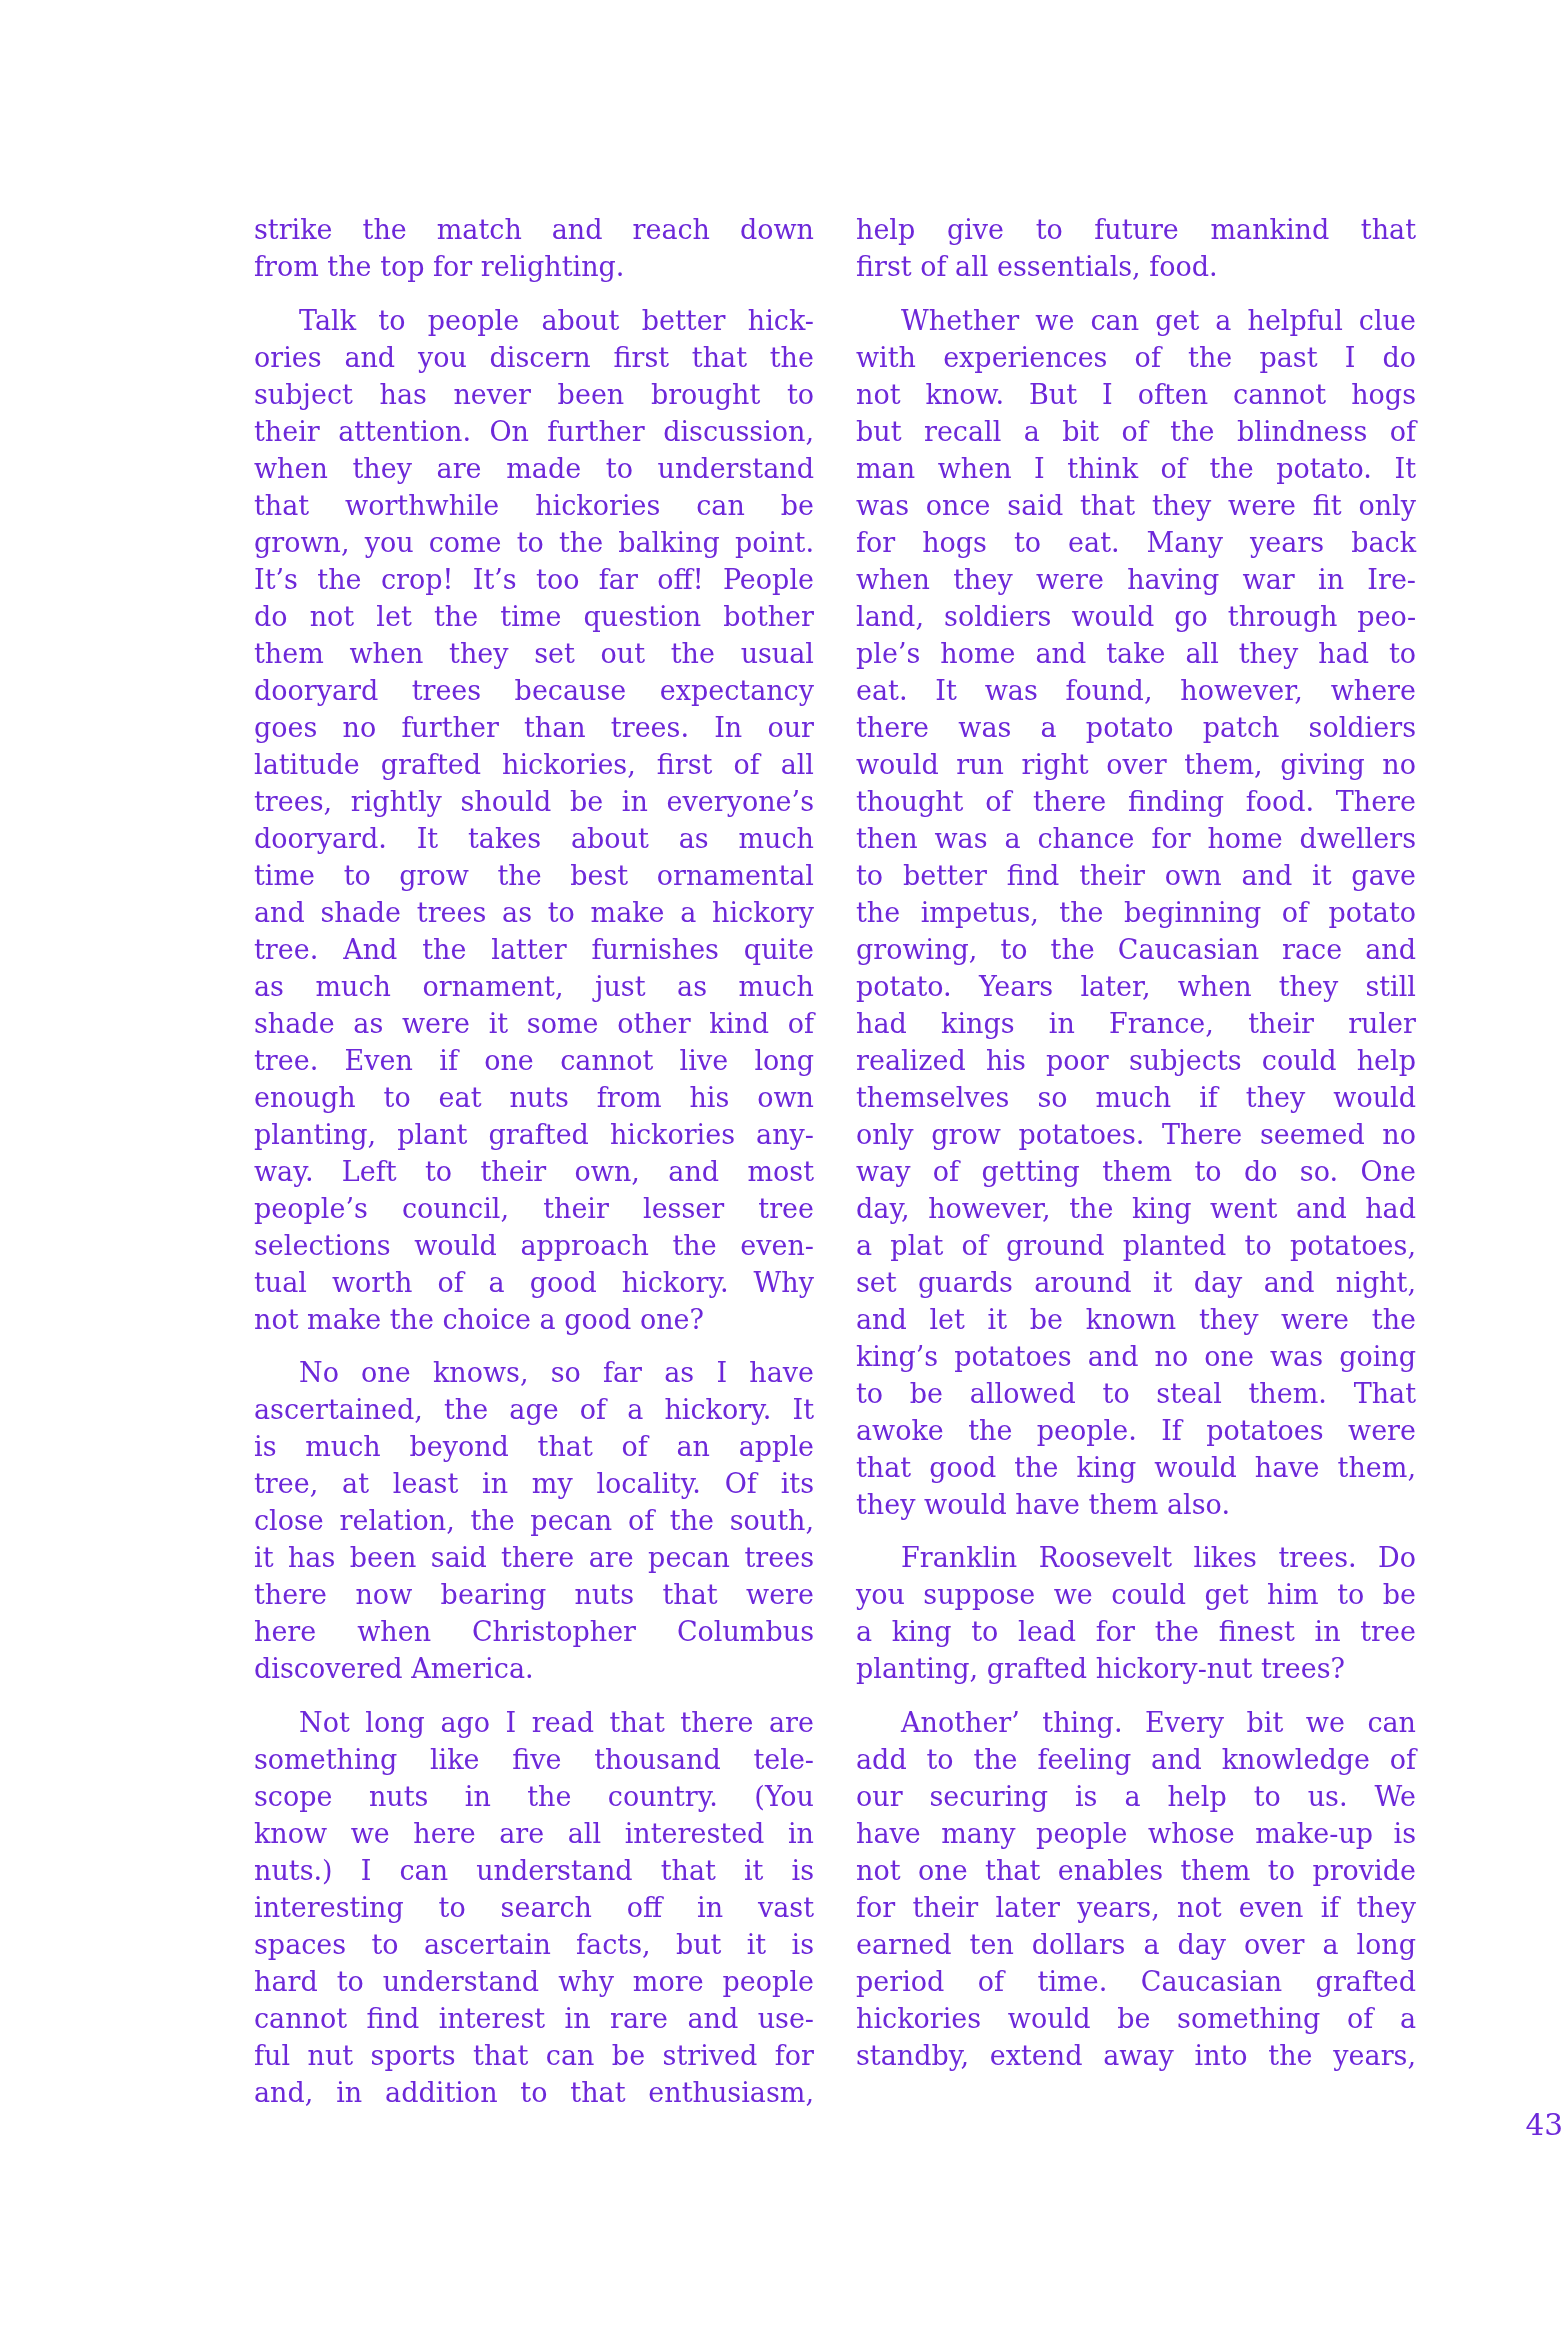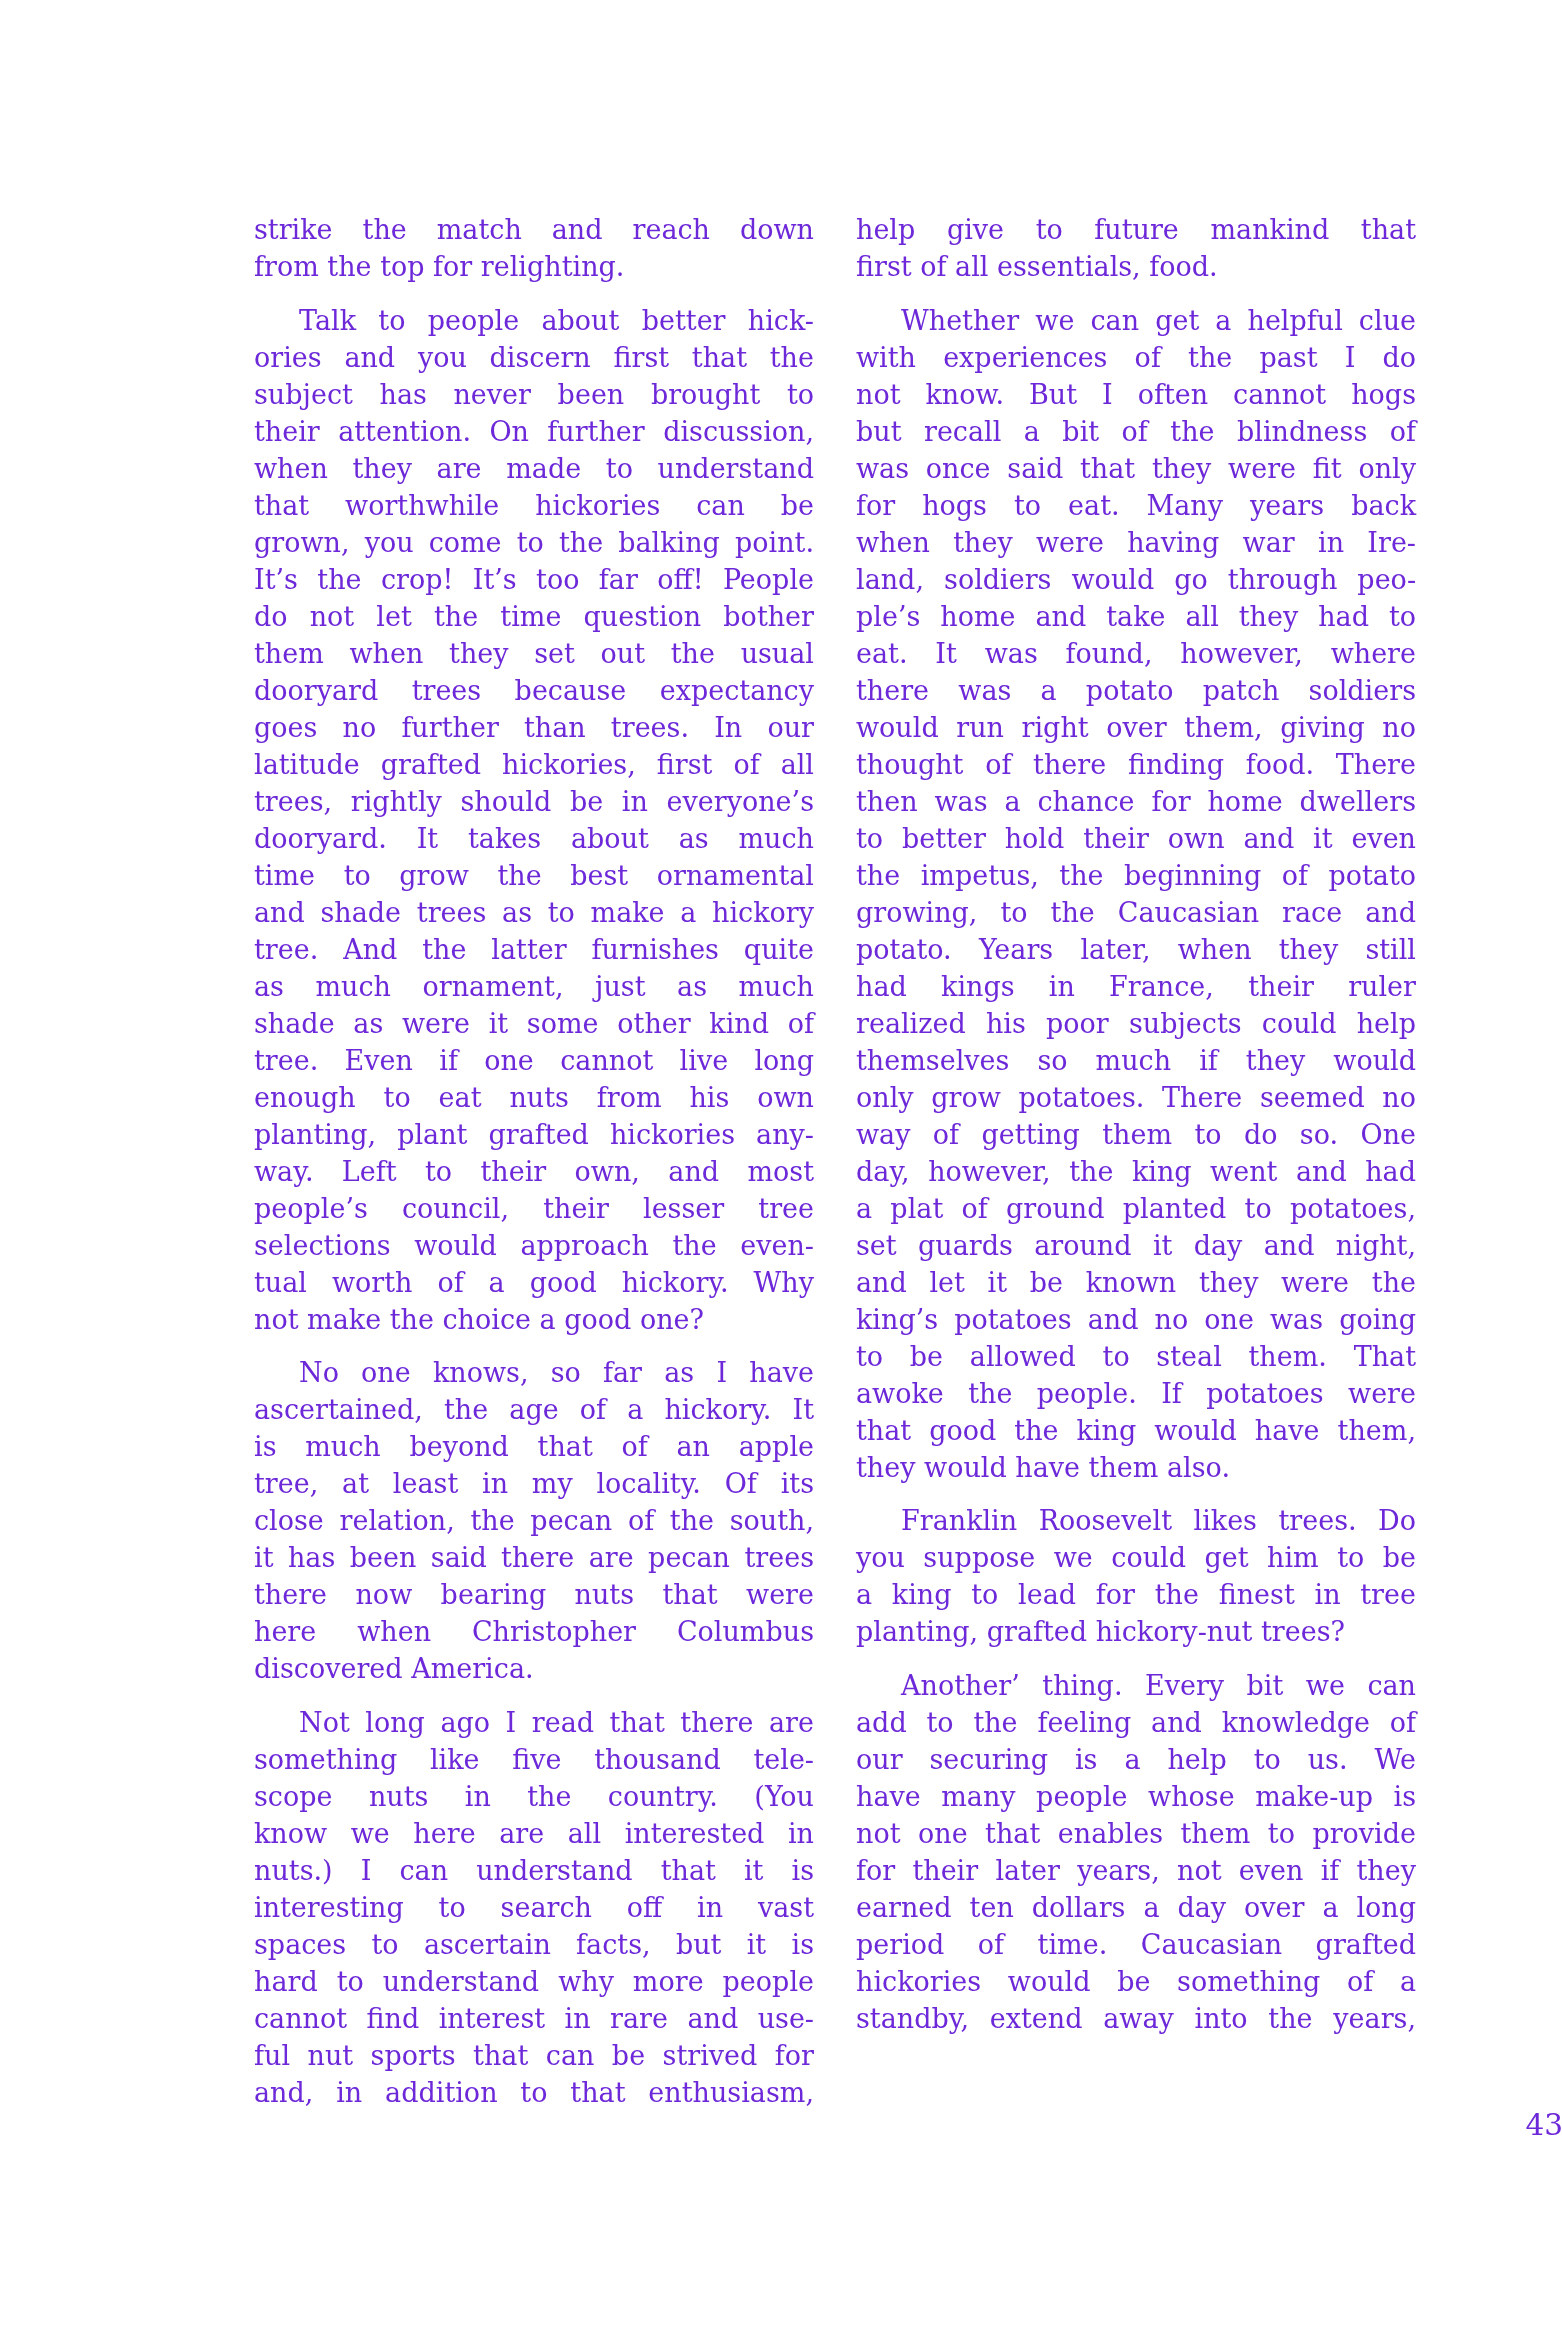"man when I think of" span.line { html: none -> <span>man when I think of the potato. It</span> }
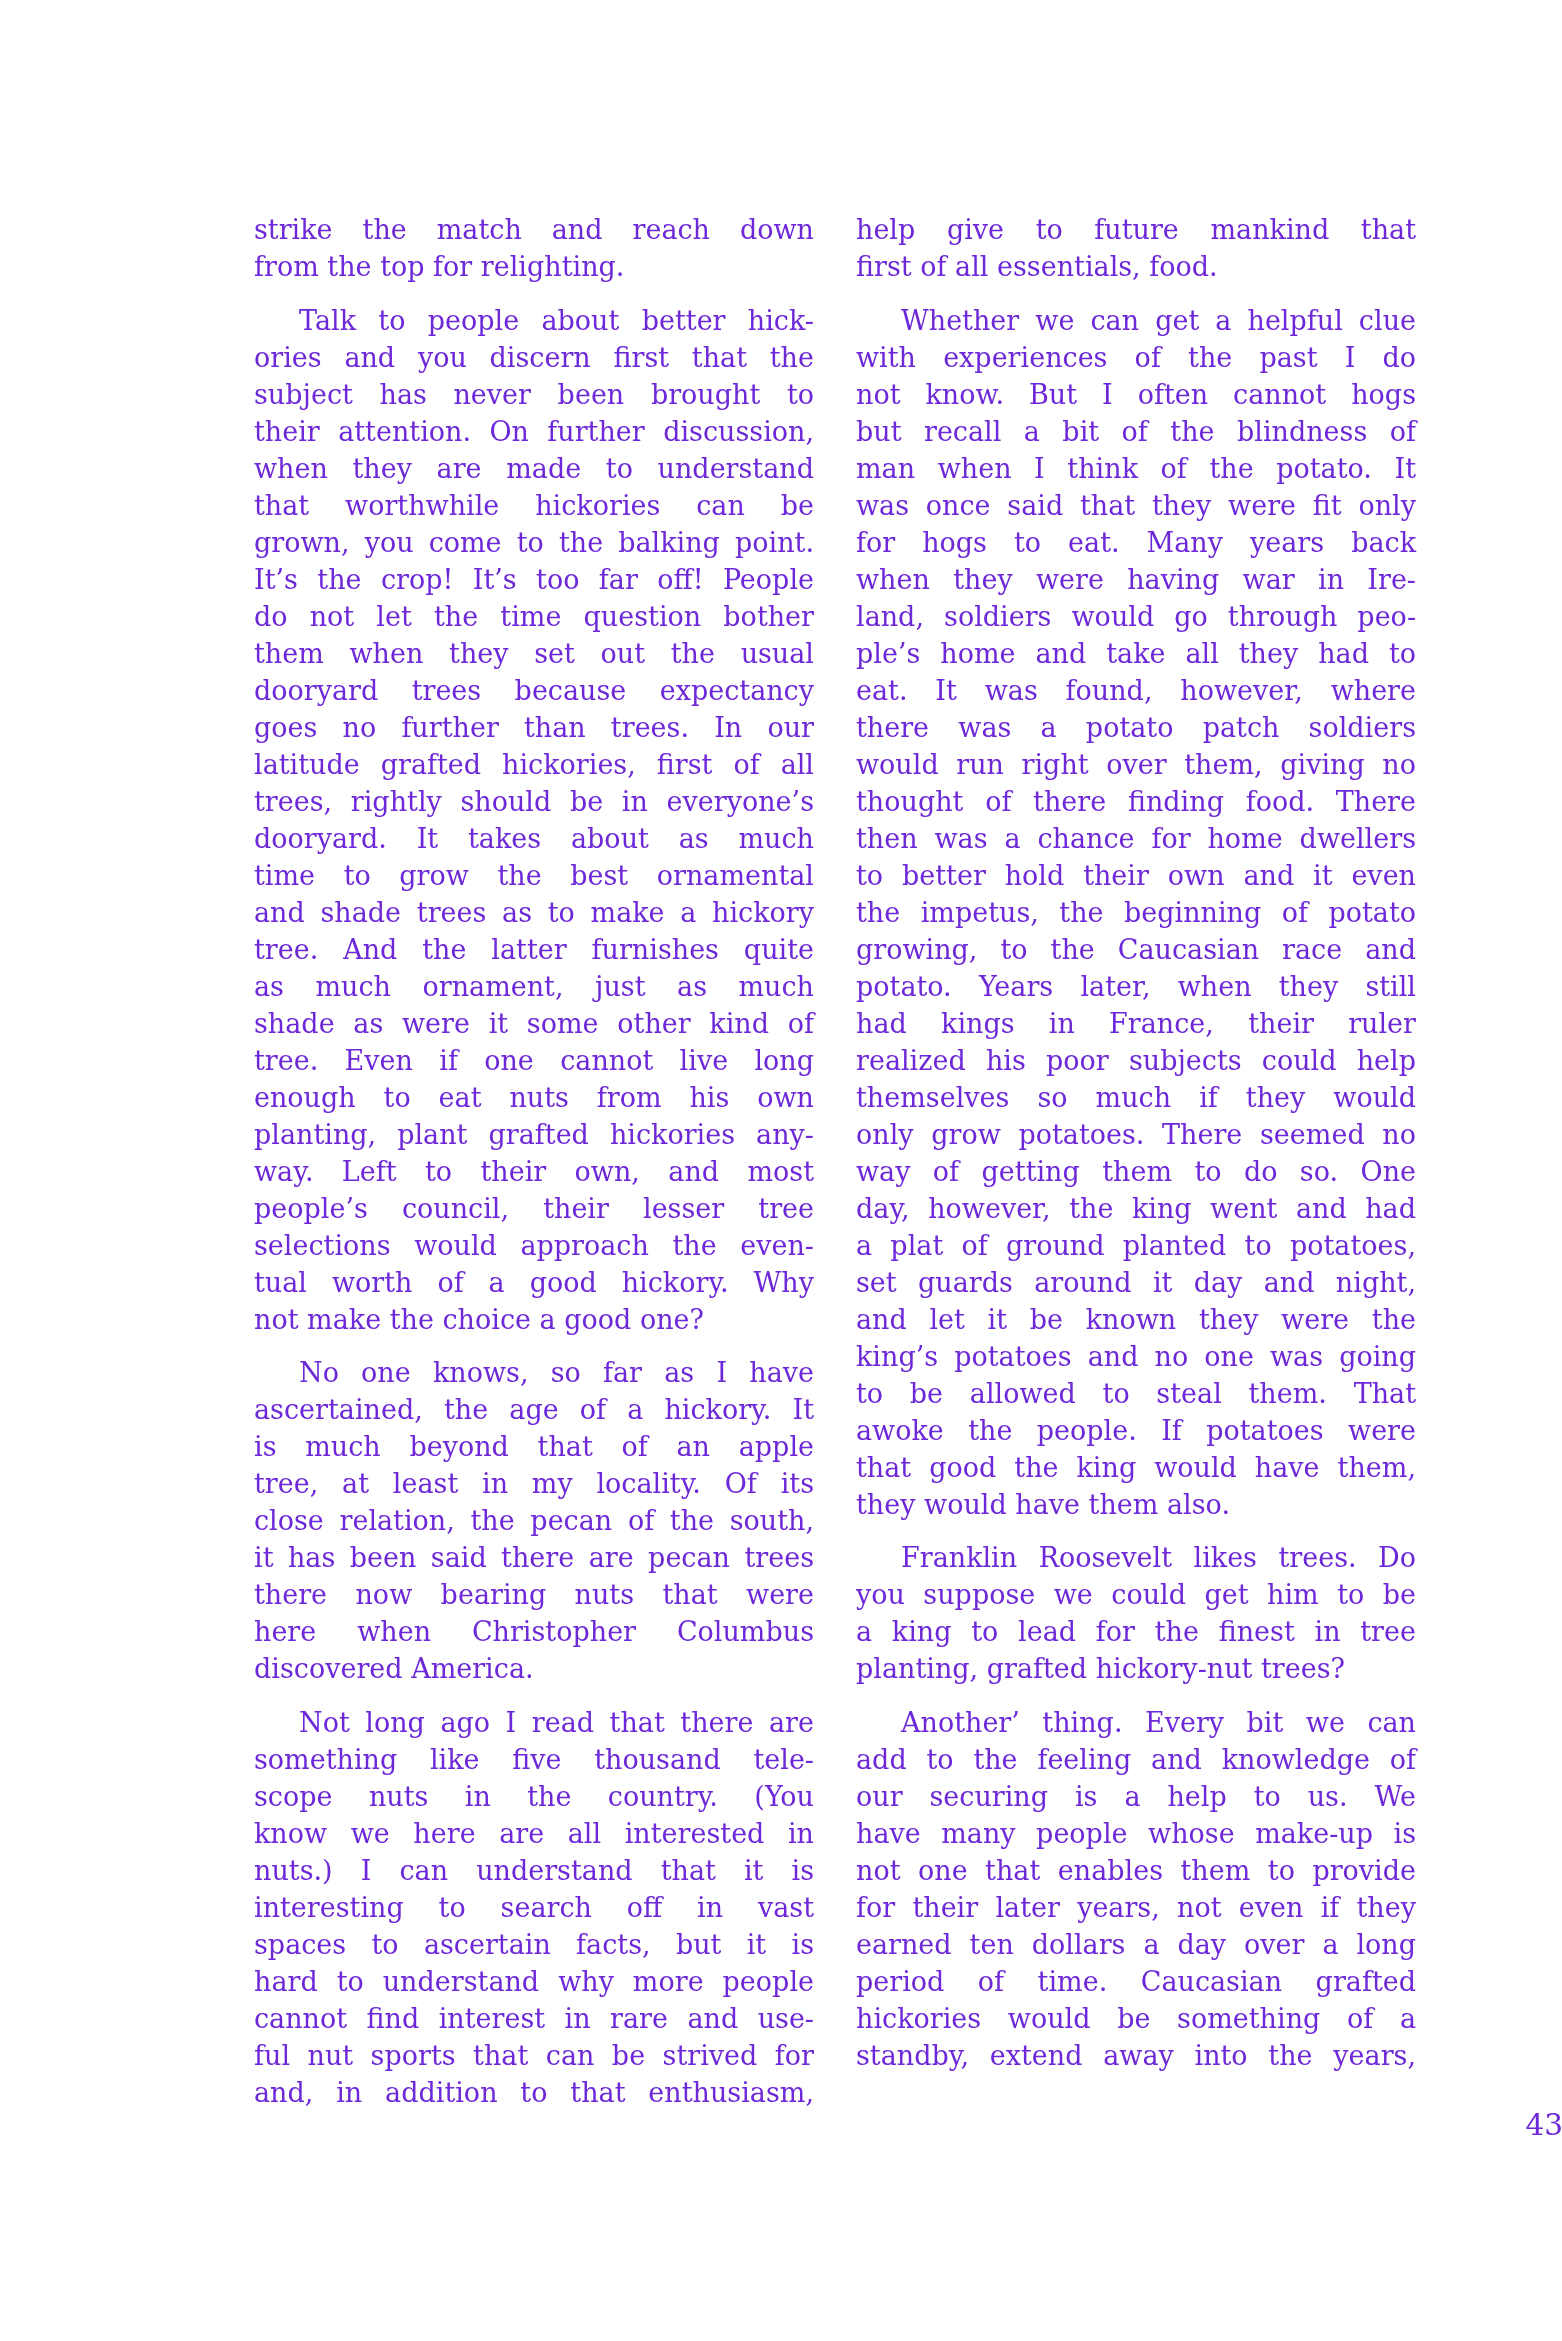"to better hold their own" span.line { text: hold their own and it even -> find their own and it gave }
